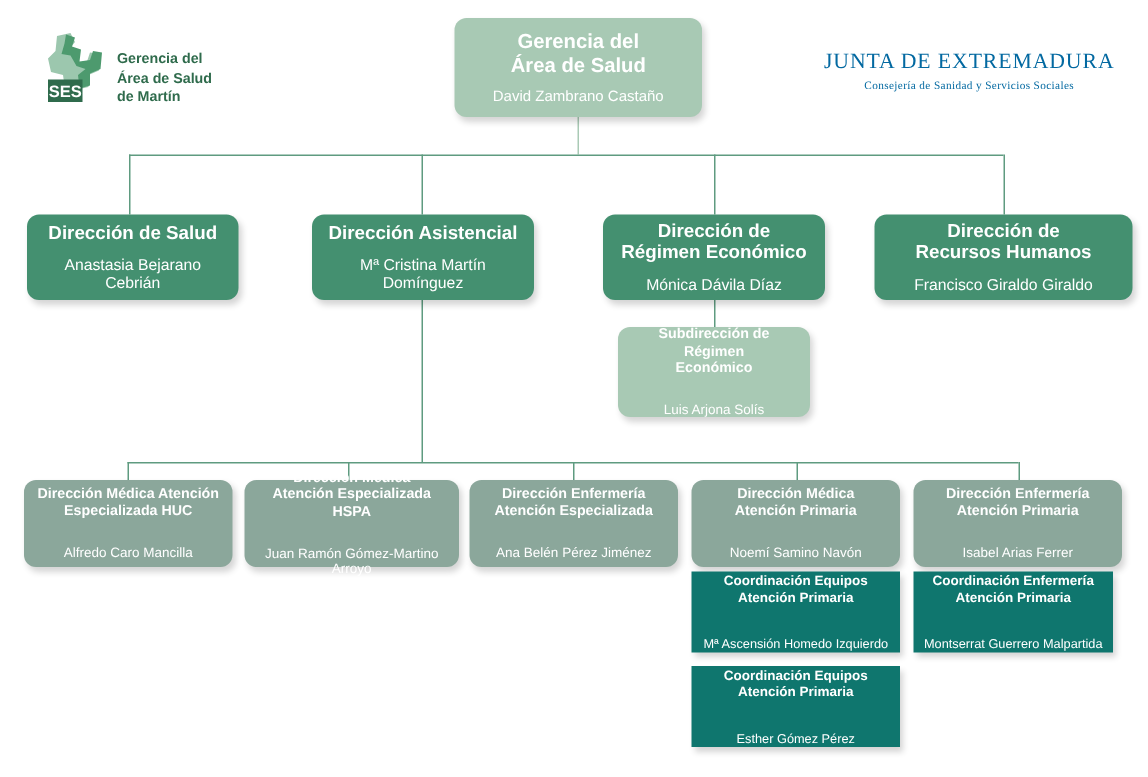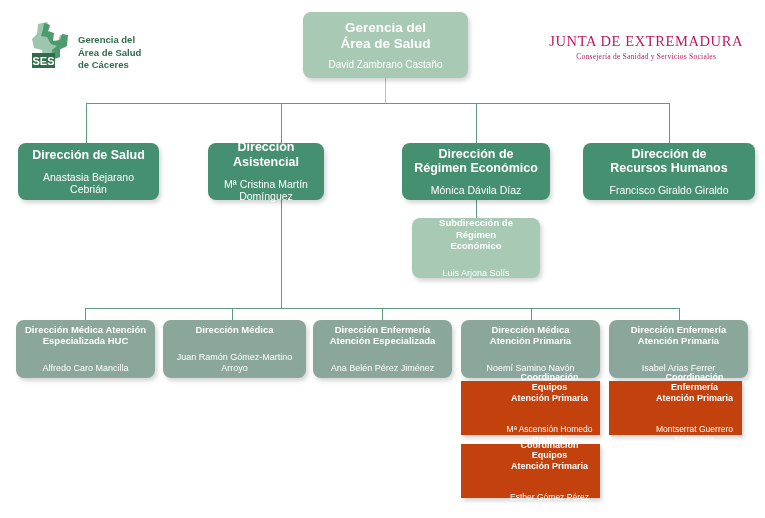"JUNTA DE EXTREMADURA" #junta { color: #be185d -> #0369a1 }
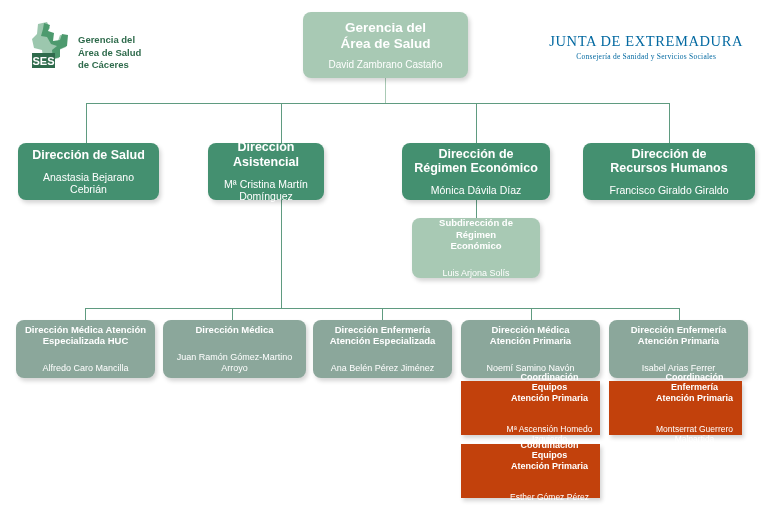"de Cáceres" span { text: Cáceres -> Martín }
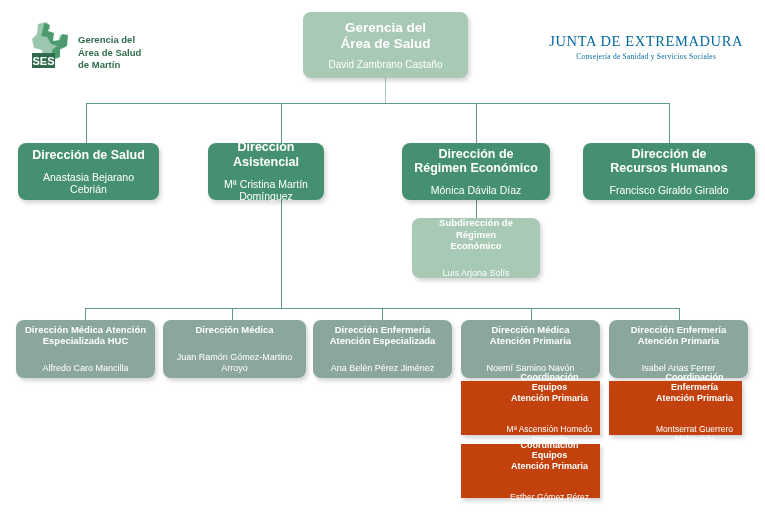"Dirección Asistencial" div.node { width: 116px -> 148px }
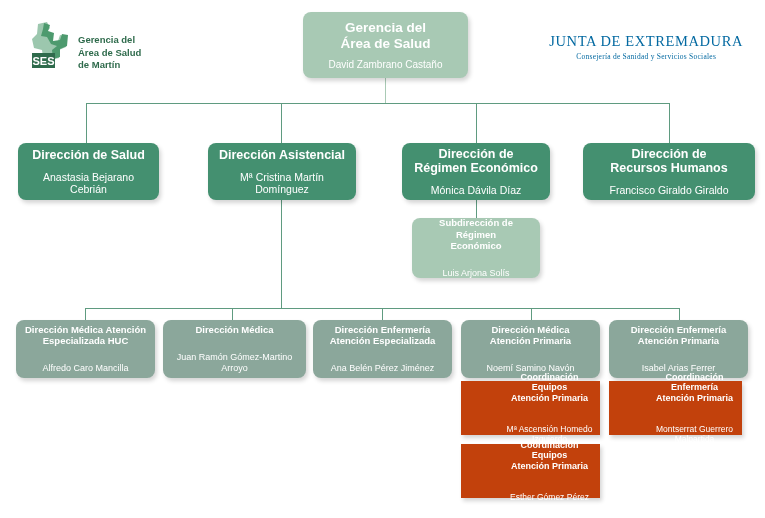"Atención Especializada HSPA" span { html: none -> <span>Atención Especializada HSPA</span> }
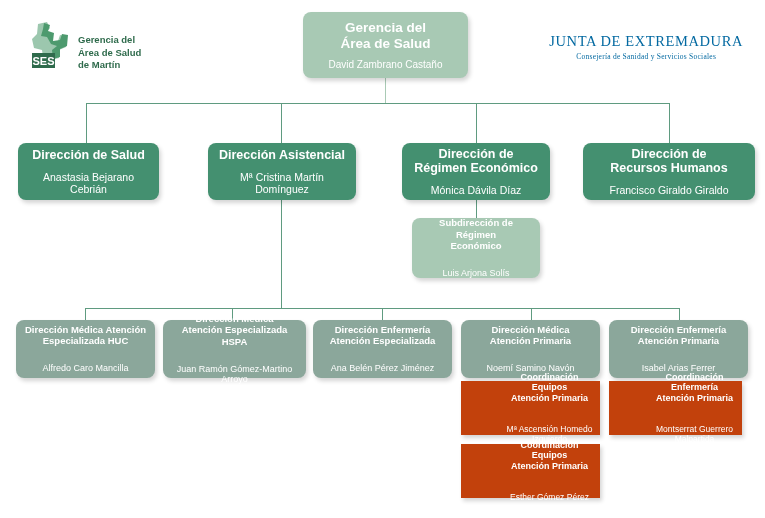"Coordinación Equipos" .node.gray { background: #c2410c -> #0f766e; padding-left: 44px -> none }
